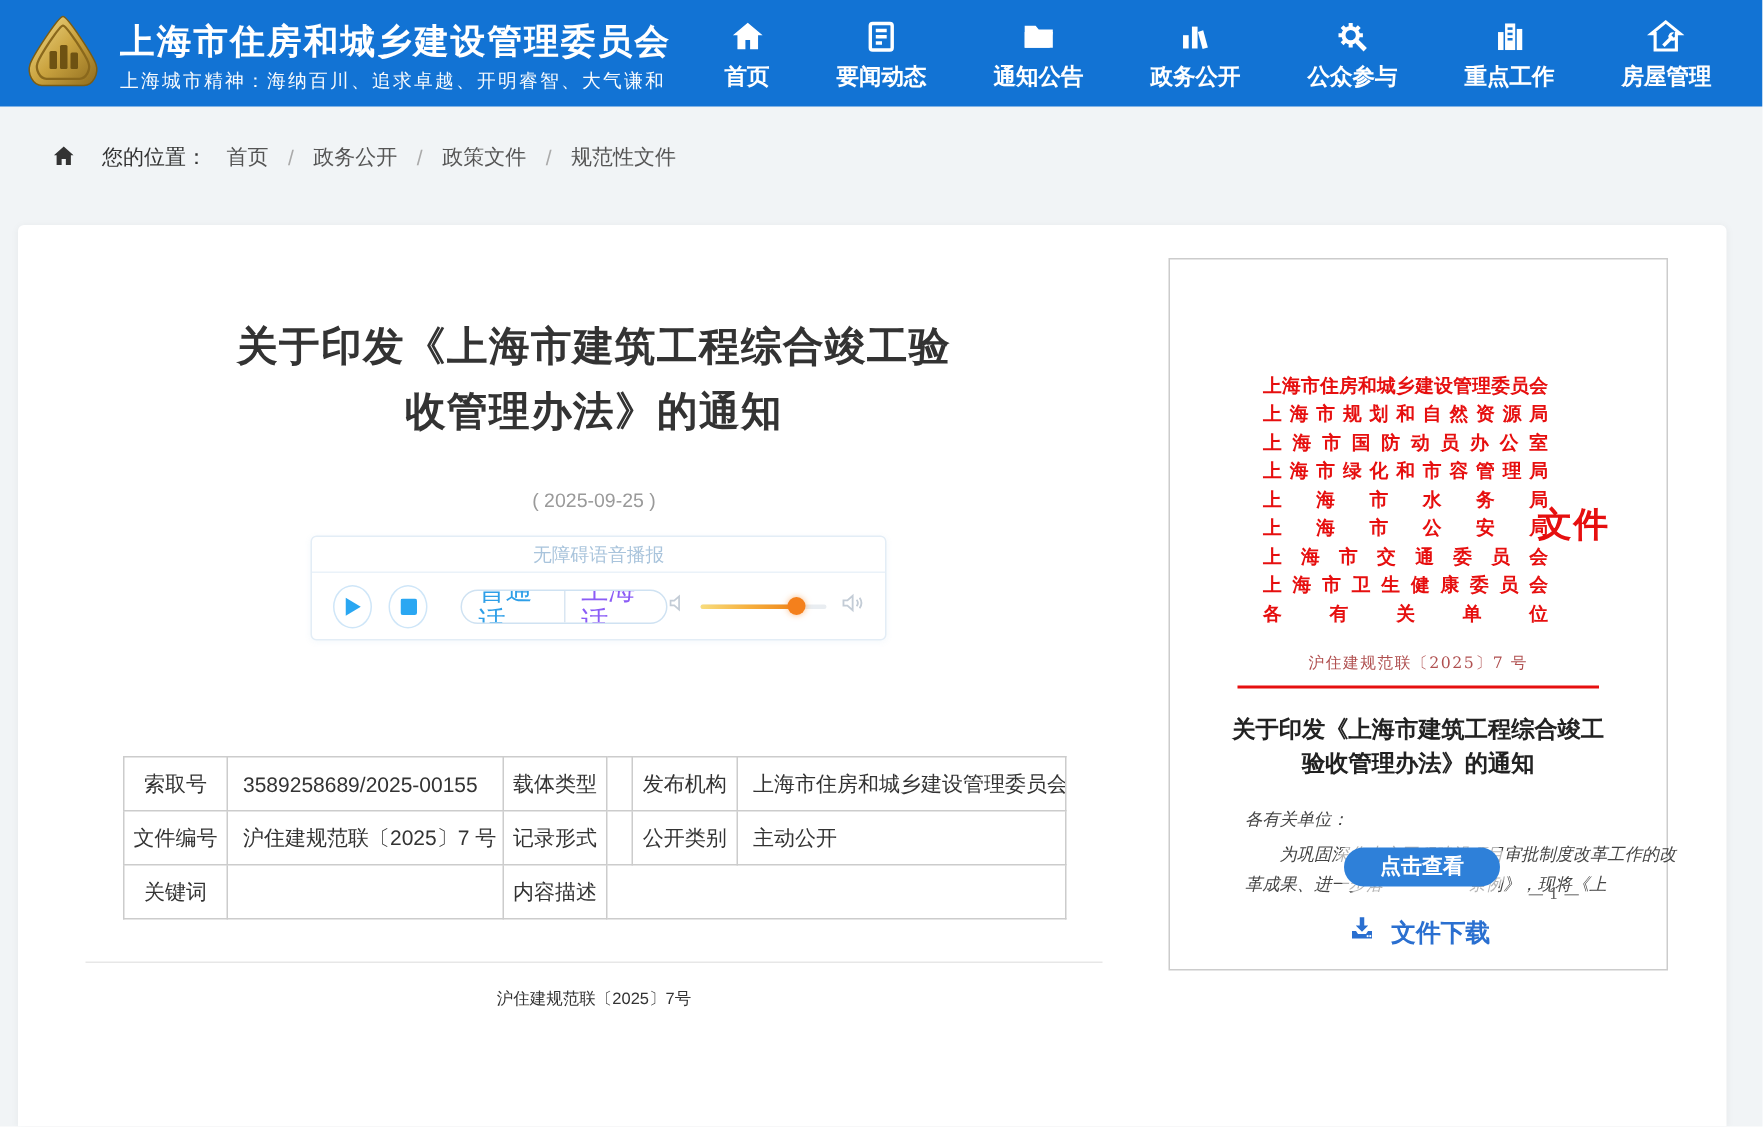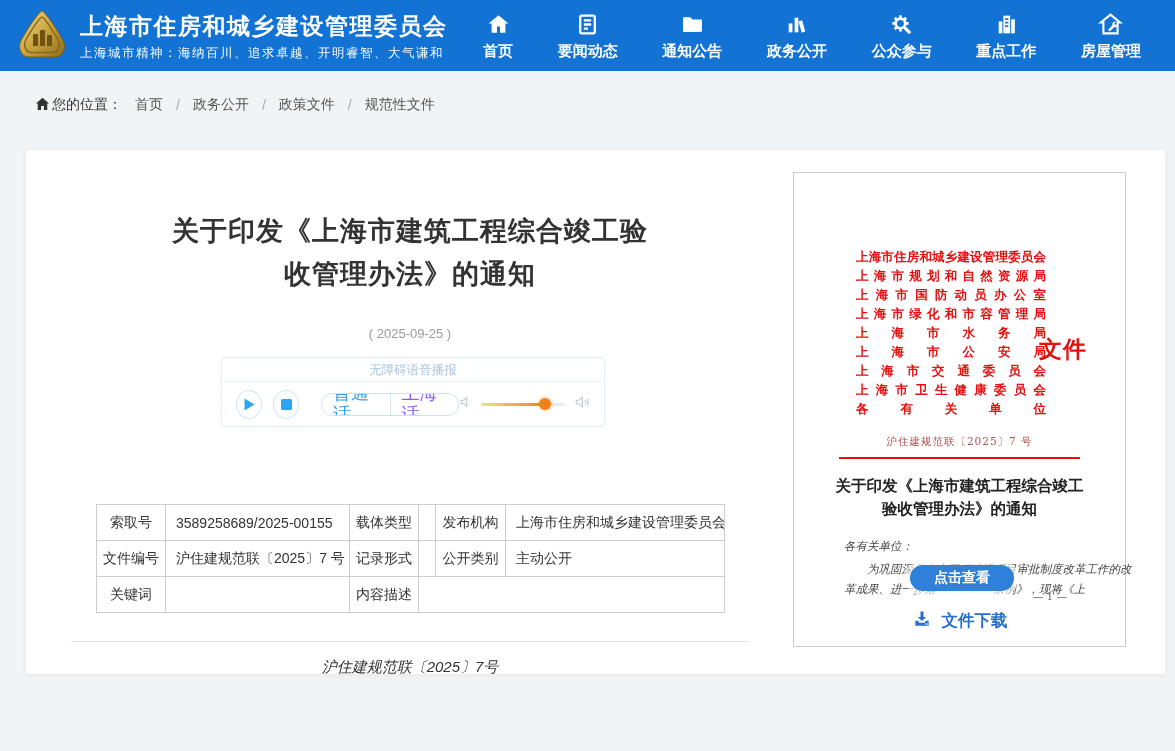"您的位置：" .breadcrumb .bc-label { gap: 2px -> 18px }
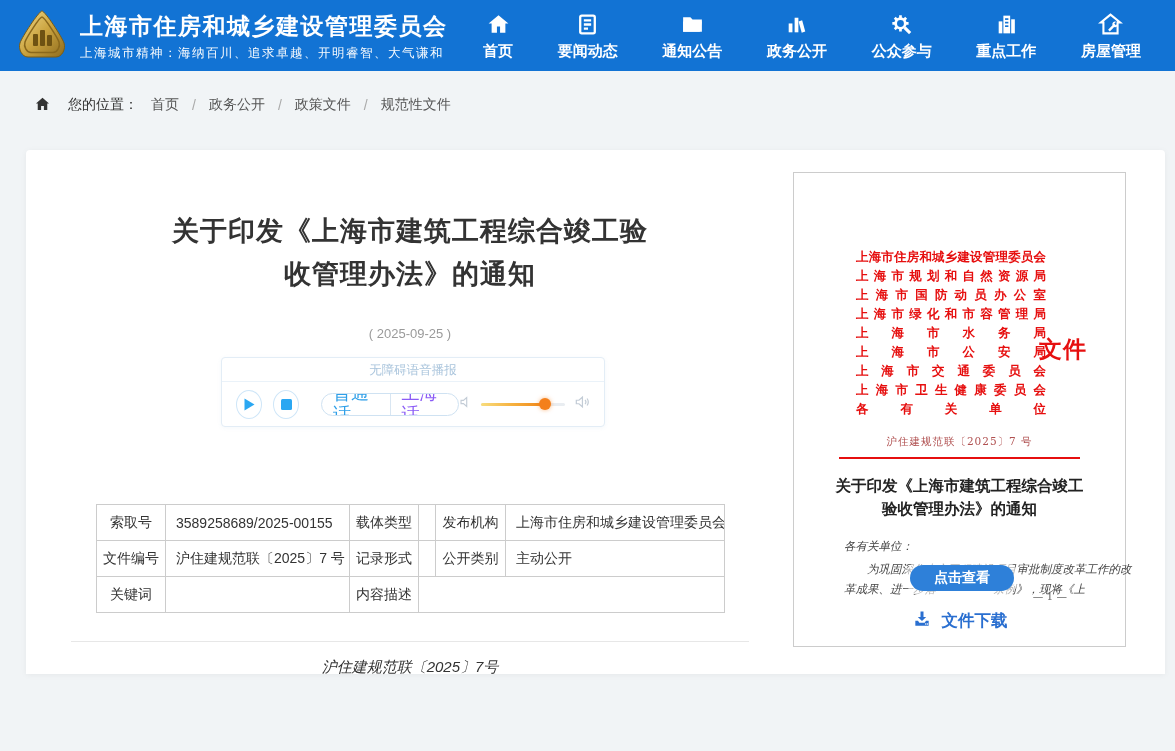"关于印发《上海市建筑工程综合竣工验" .card { height: 524px -> 601px; left: 26px -> 12px }
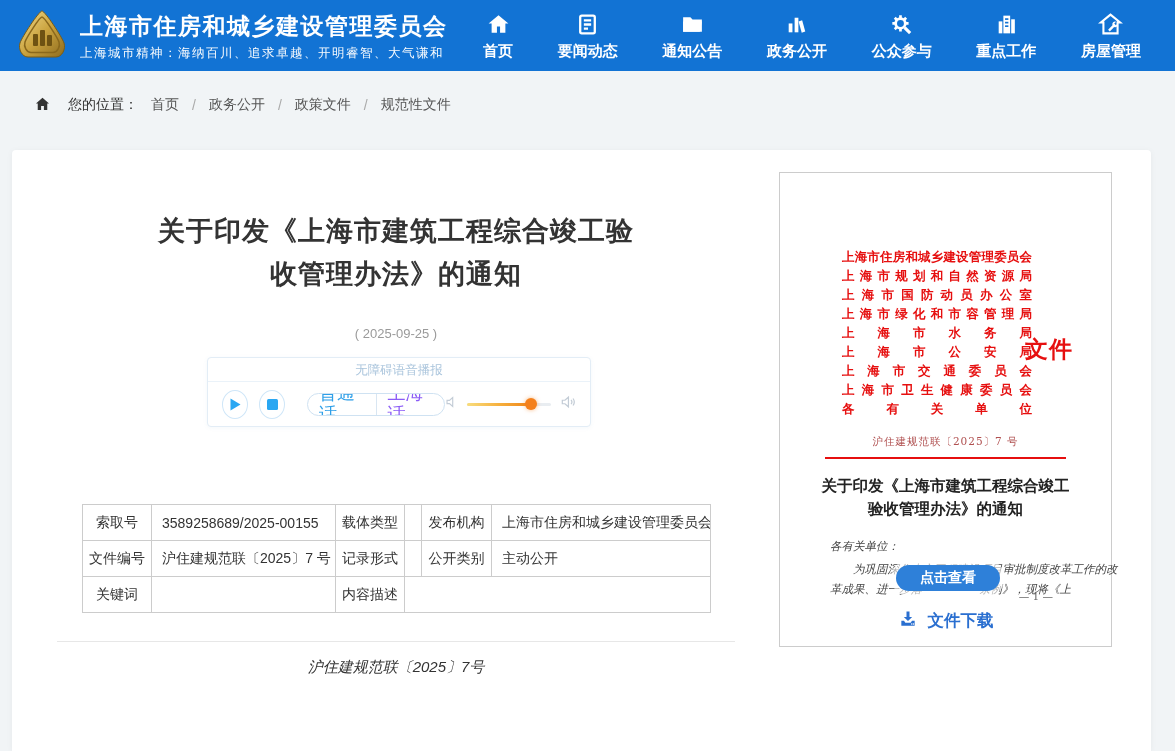"沪住建规范联〔2025〕7号" .doc-number, .doc-title { font-size: 15px -> 11px; font-style: italic -> none }
